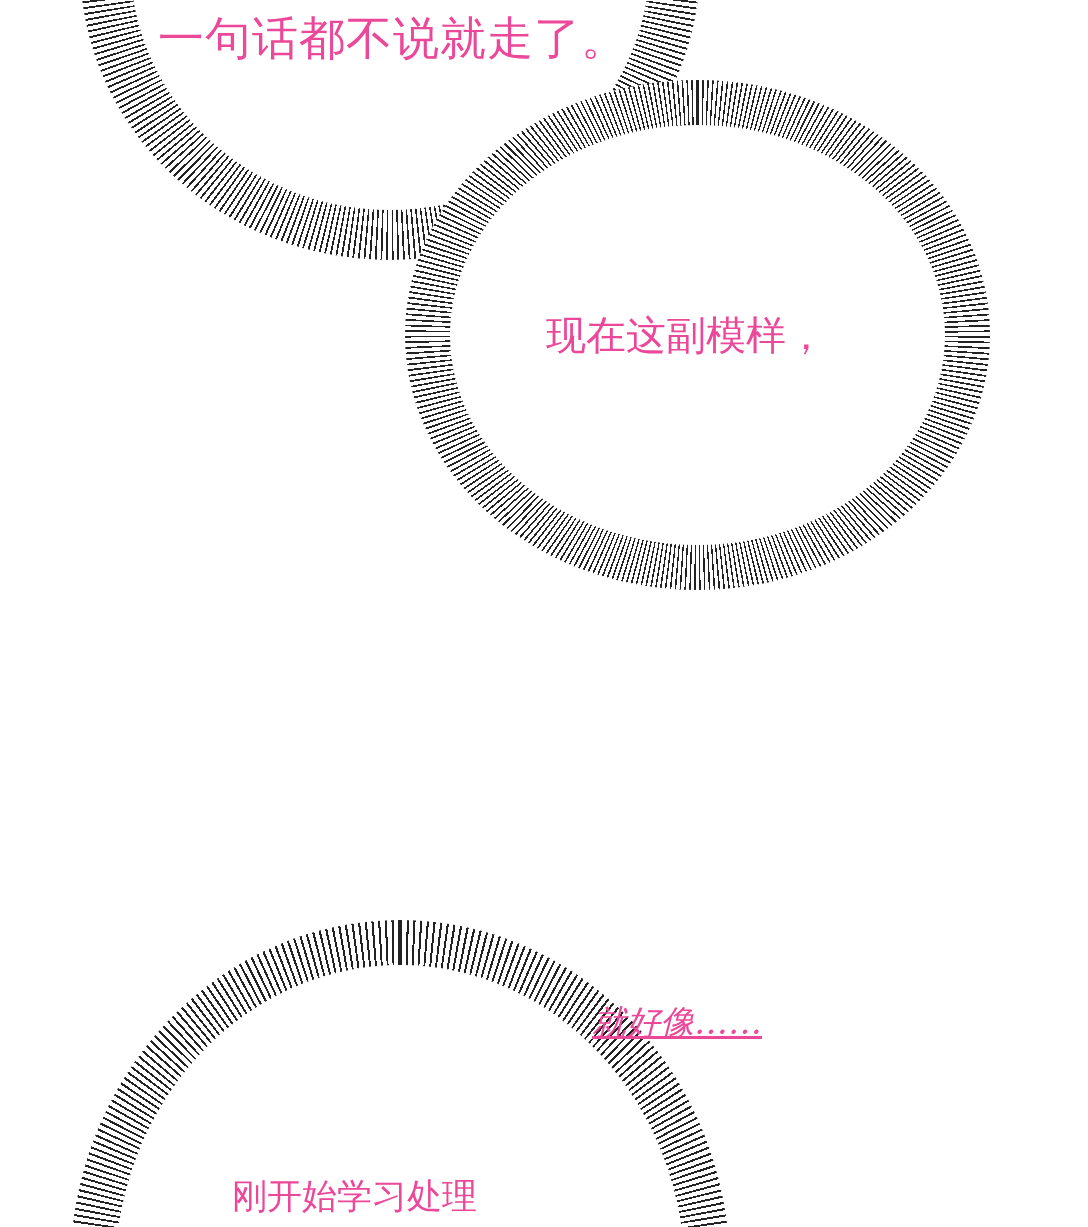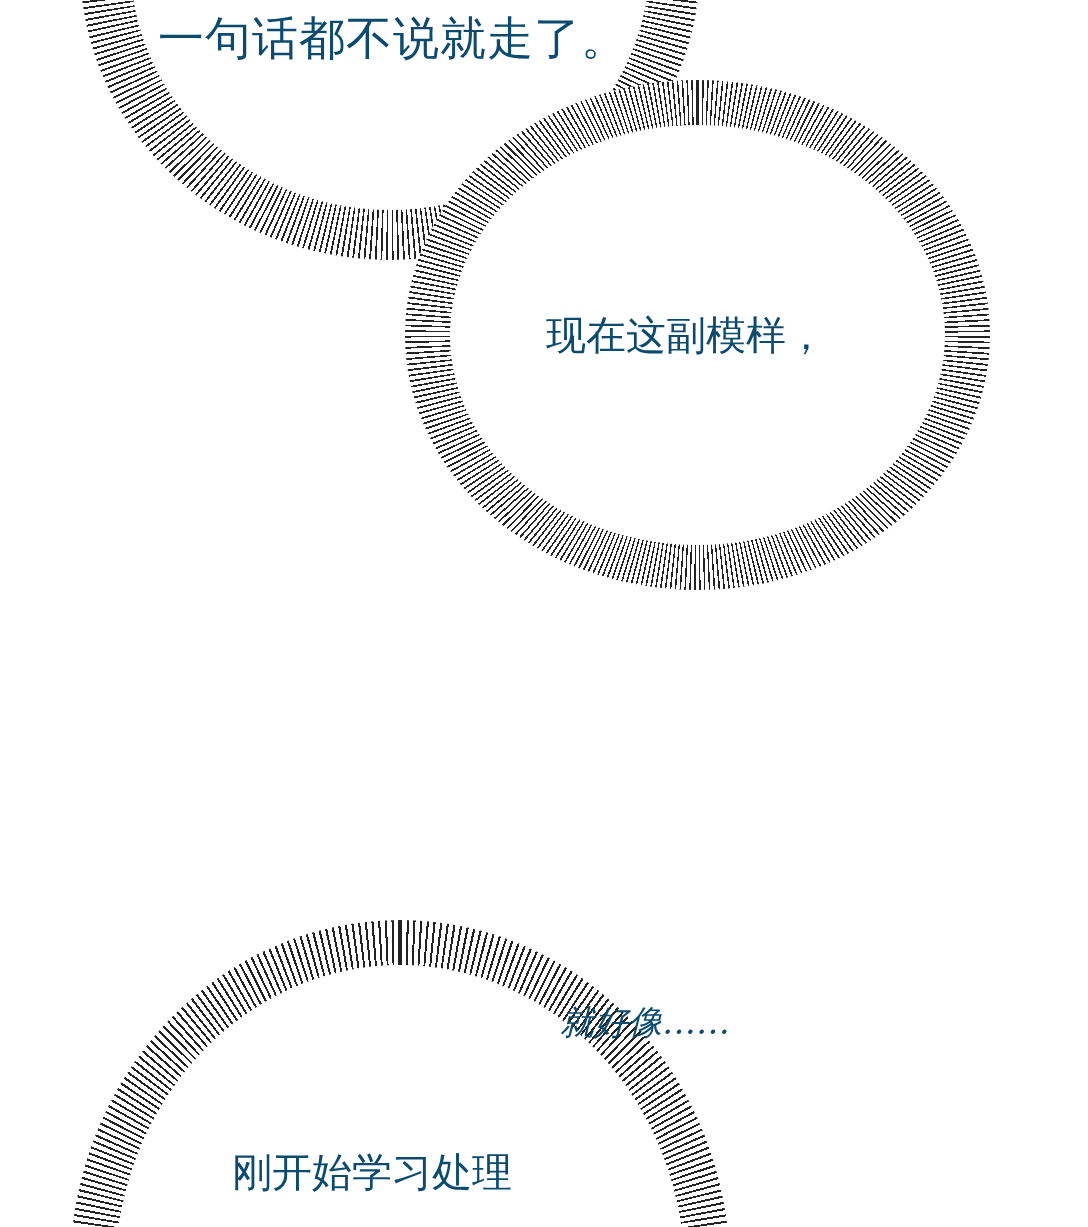"一句话都不说就走了。" .txt { color: #0c4a6e -> #ec4899 }
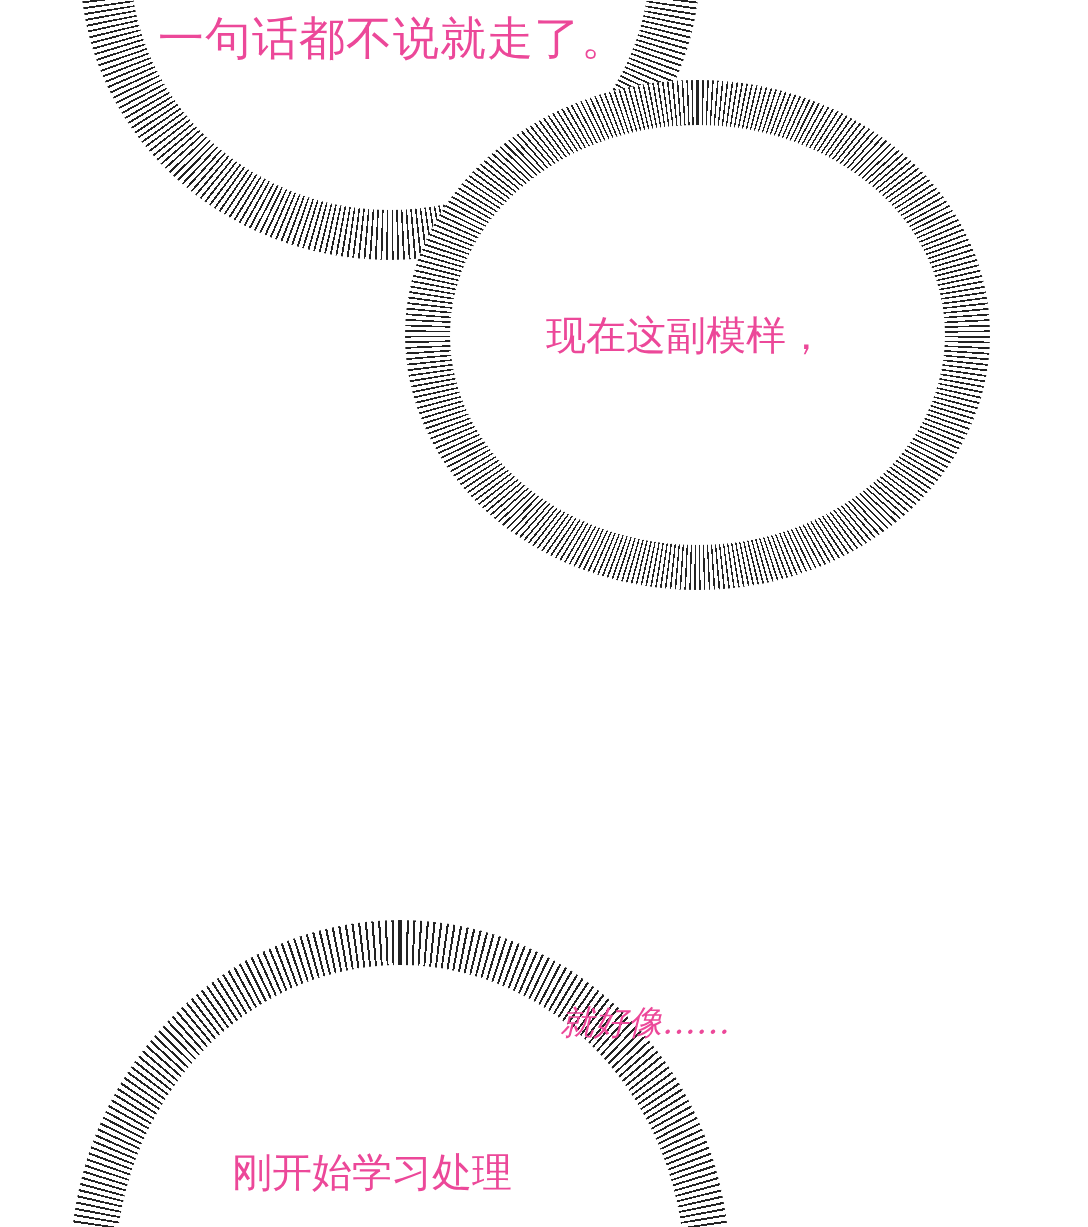"就好像……" .t3 { left: 560px -> 592px; text-decoration: none -> underline }
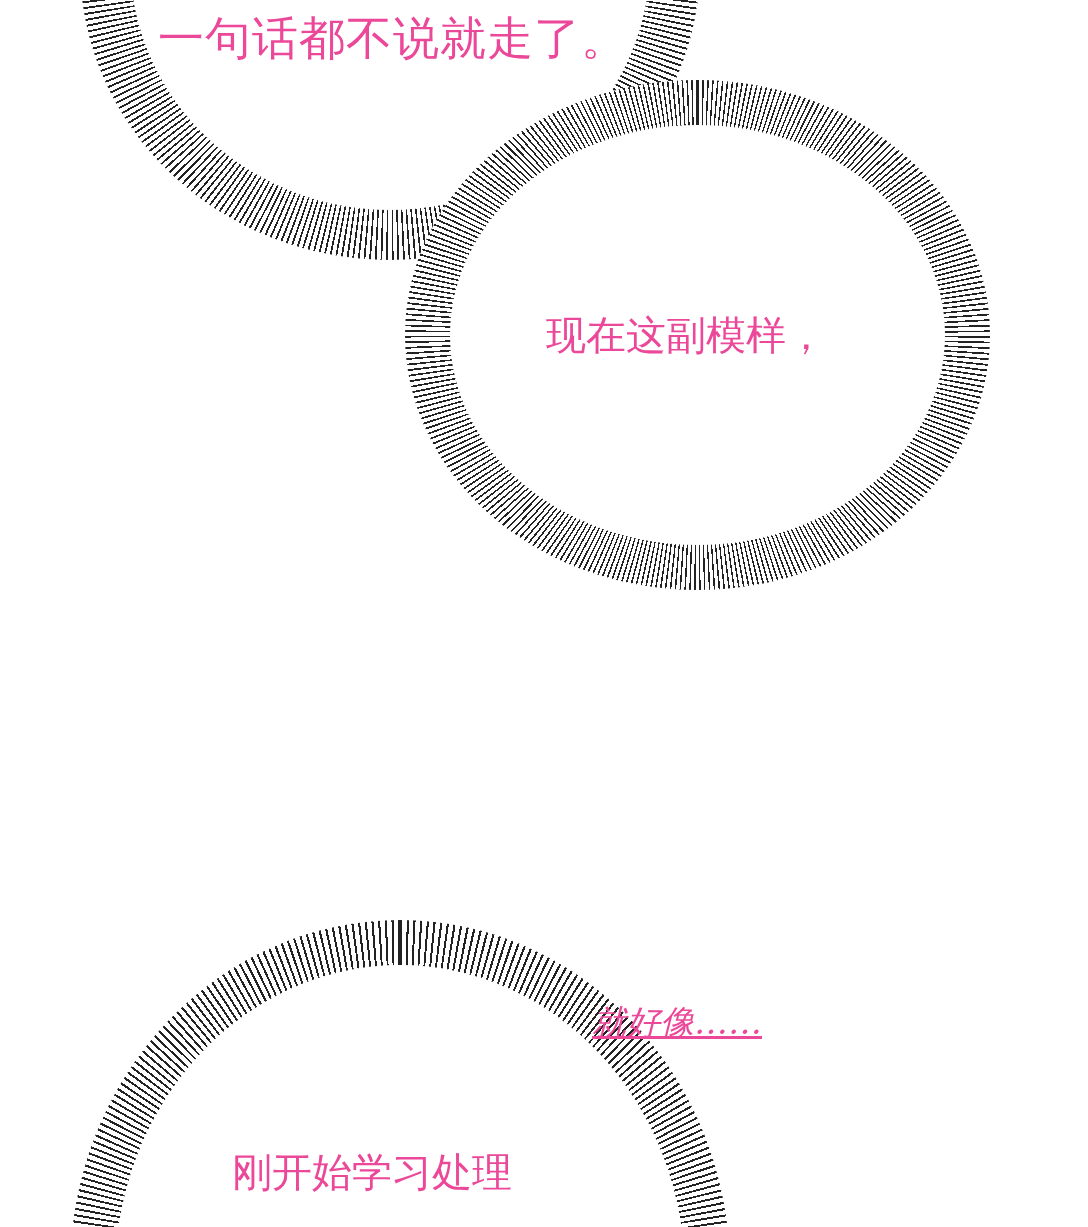"刚开始学习处理" .t4 { font-size: 40px -> 35px; top: 1144px -> 1168px }
